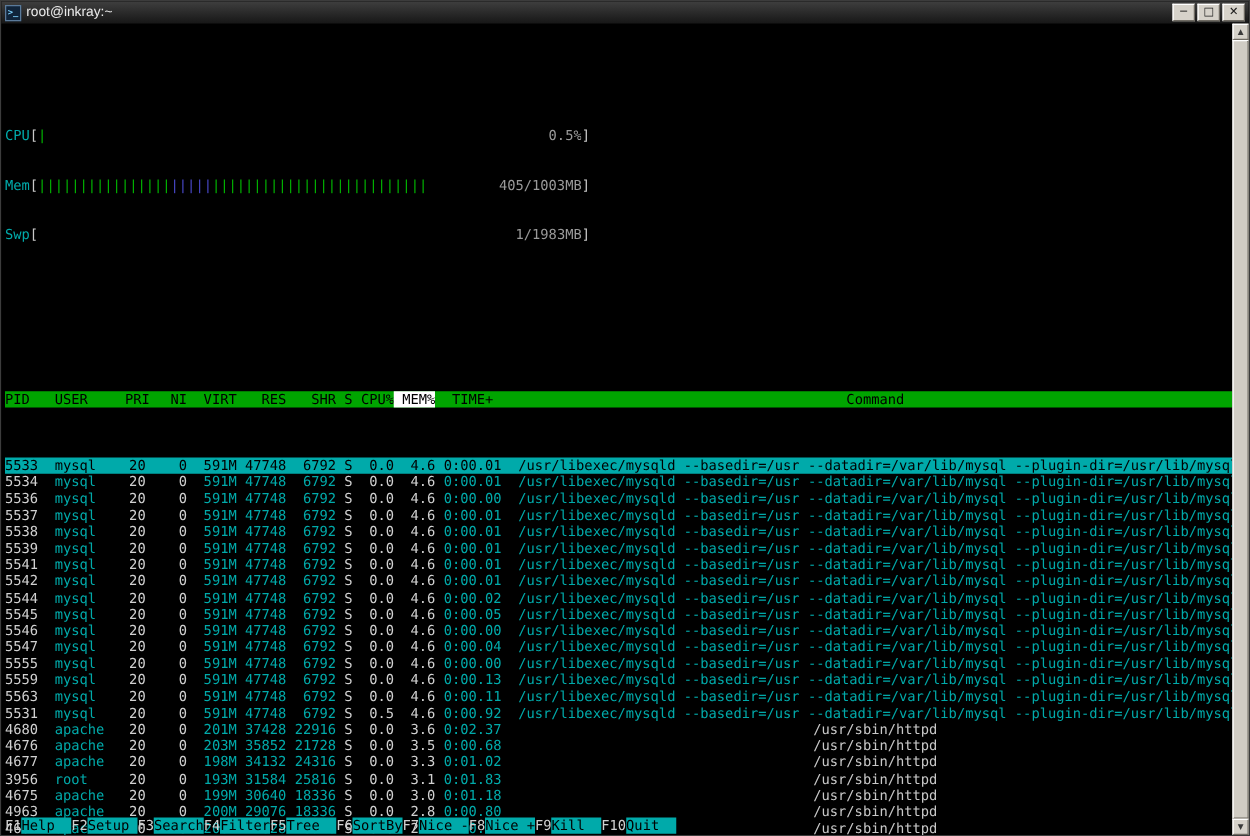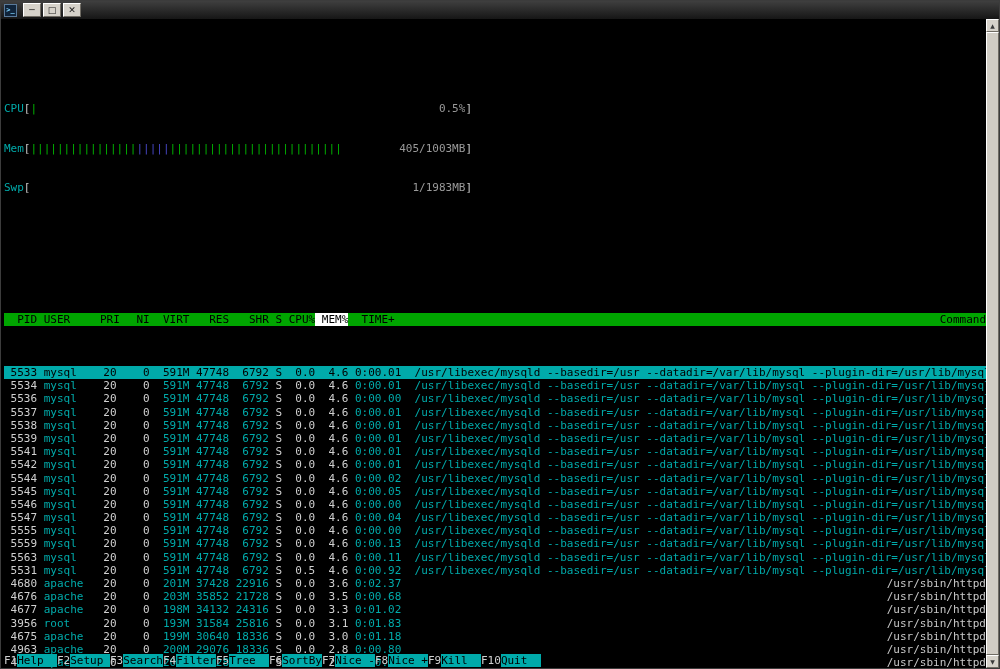"root@inkray:~" span.title-text { html: none -> <span>root@inkray:~</span> }
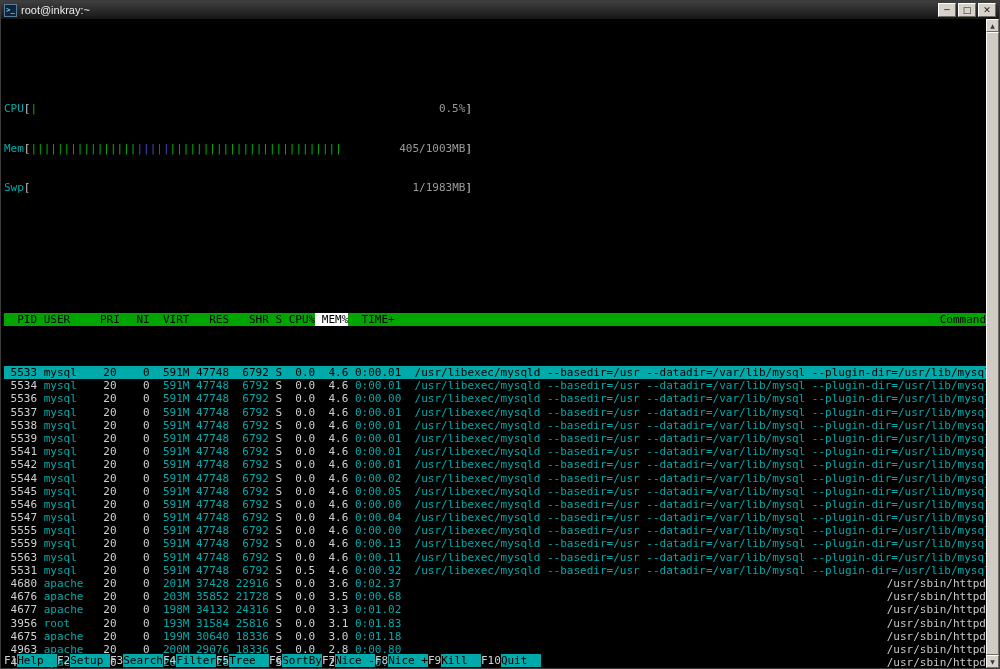"PID" .c-pid { text-align: right -> none }
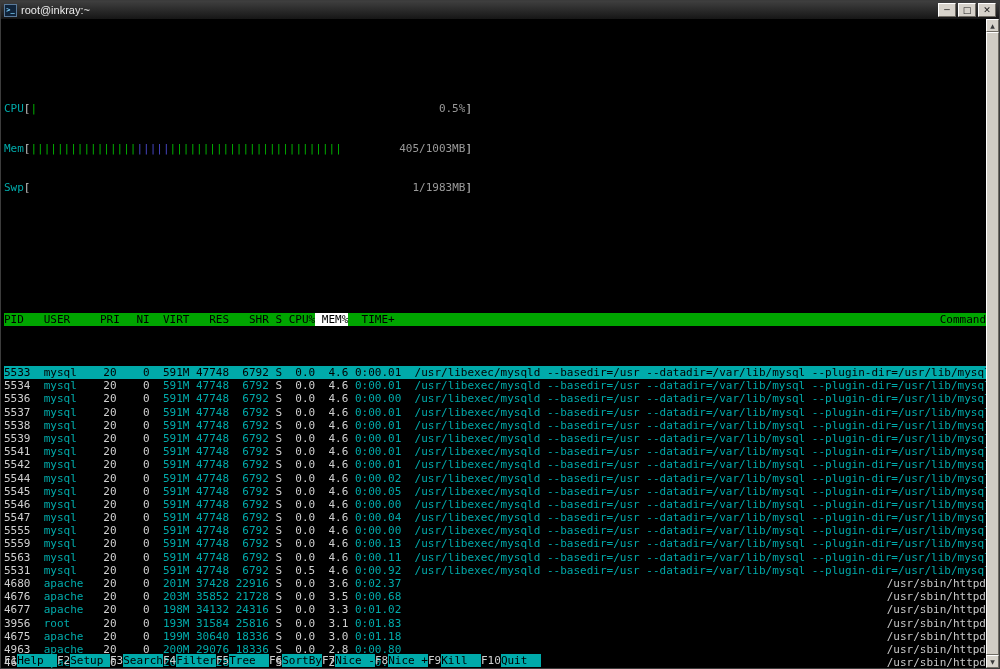"Command" .c-cmd { text-align: right -> center }
